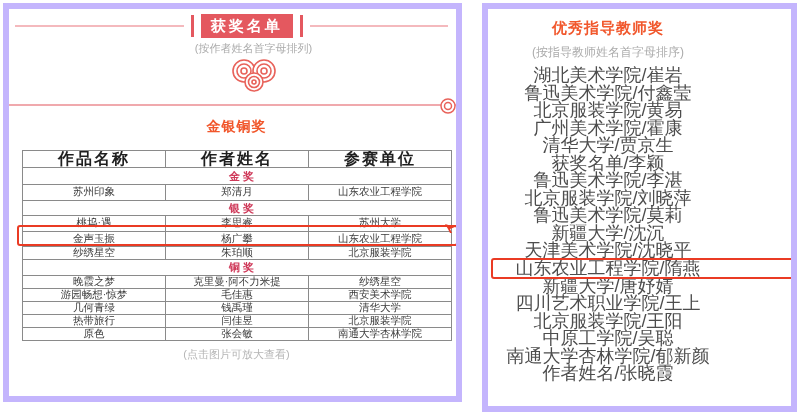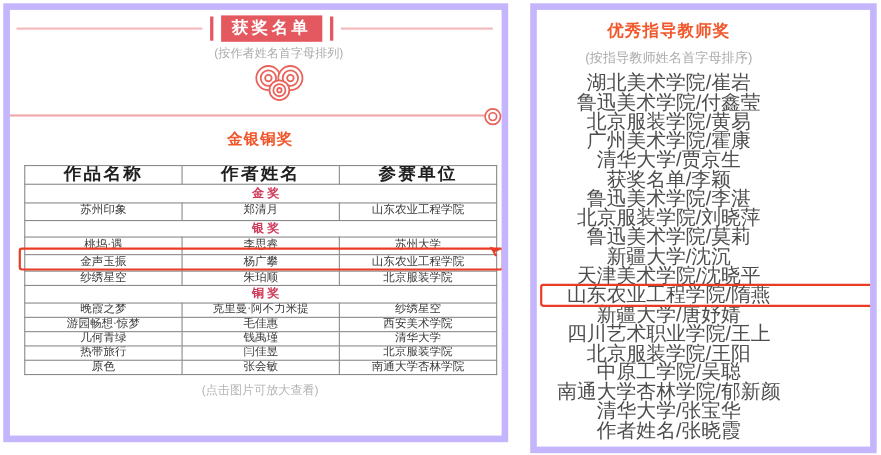"清华大学/张宝华" div.teacher-item { html: <div>清华大学/张宝华</div> -> none }
